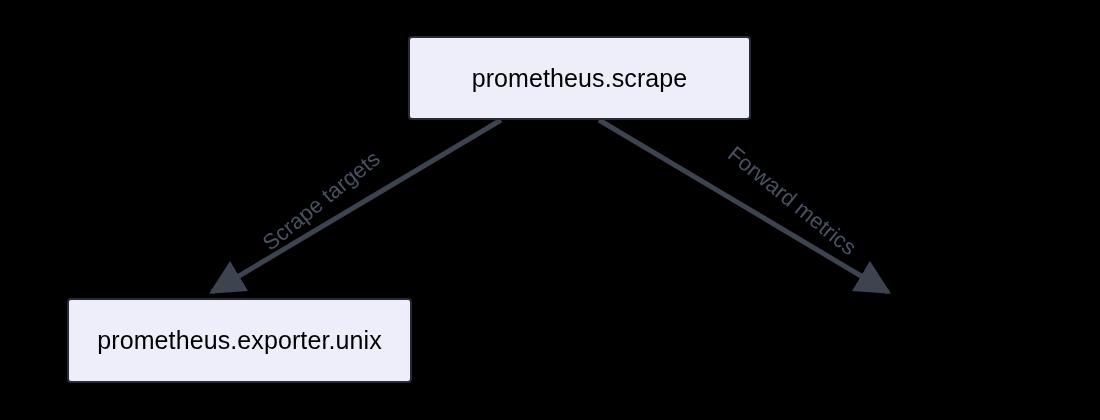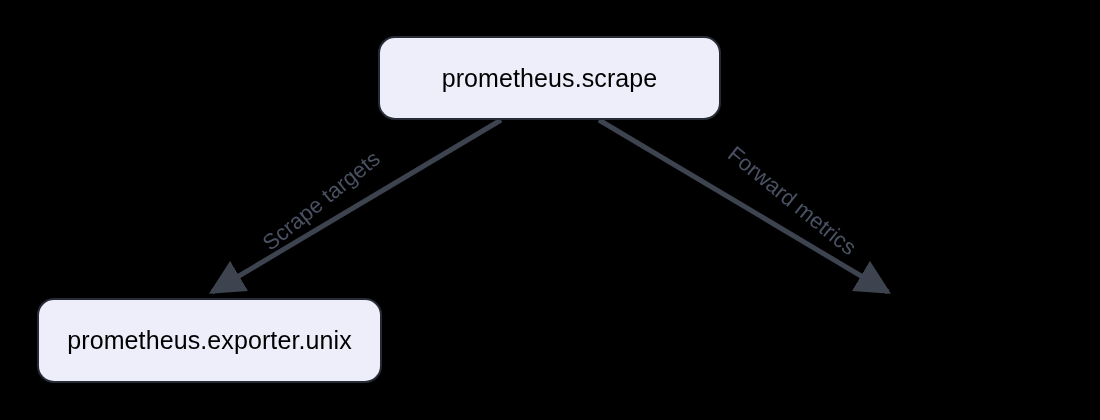"prometheus.scrape" .node { border-radius: 17px -> 4px; margin-left: none -> 30px }
